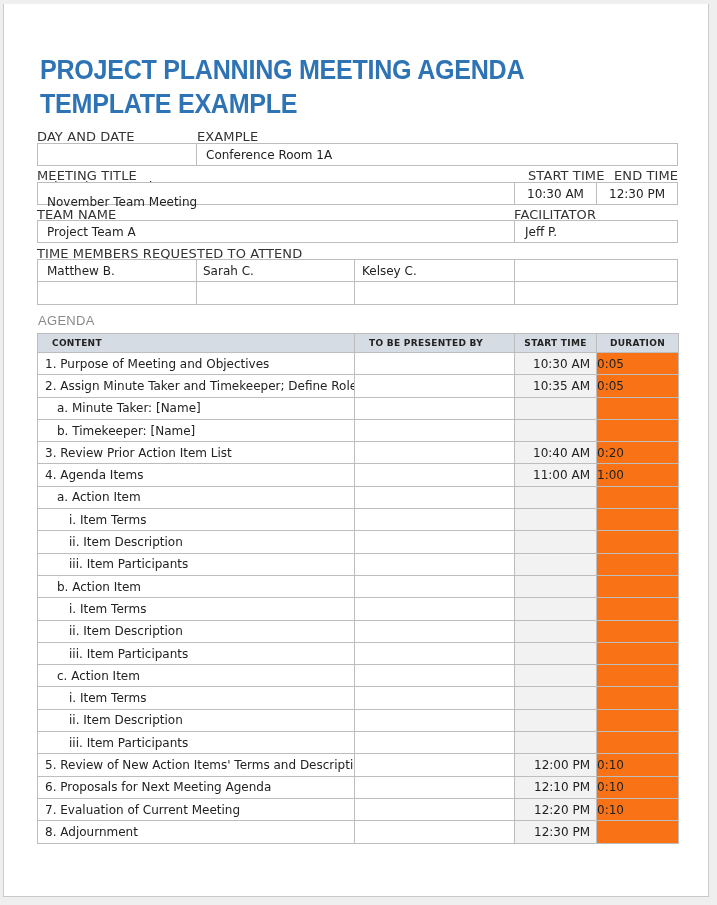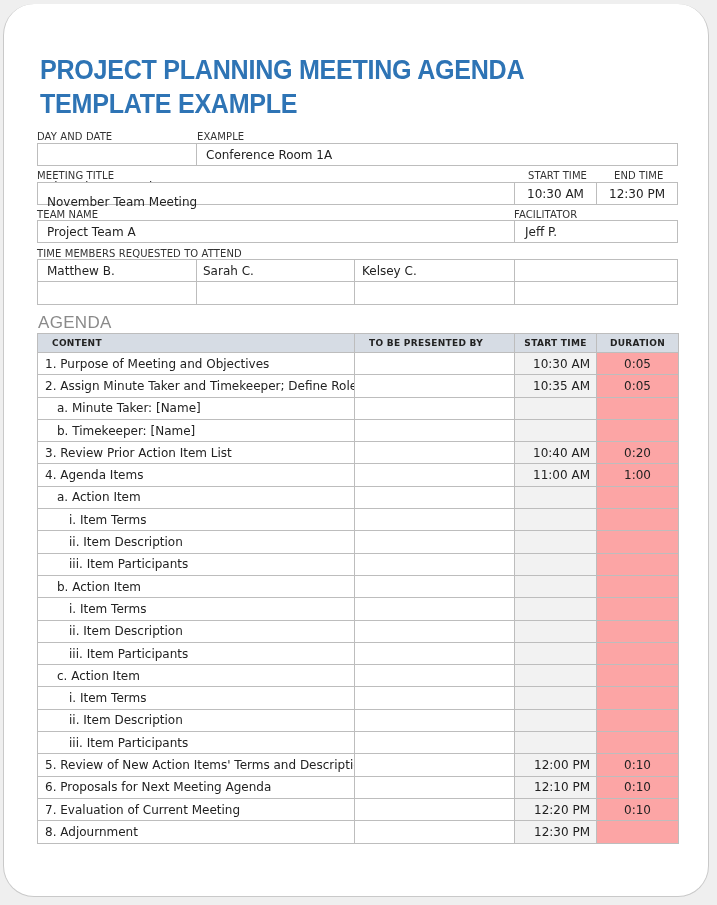"PROJECT PLANNING MEETING AGENDA" .paper { border-radius: 31px -> none }
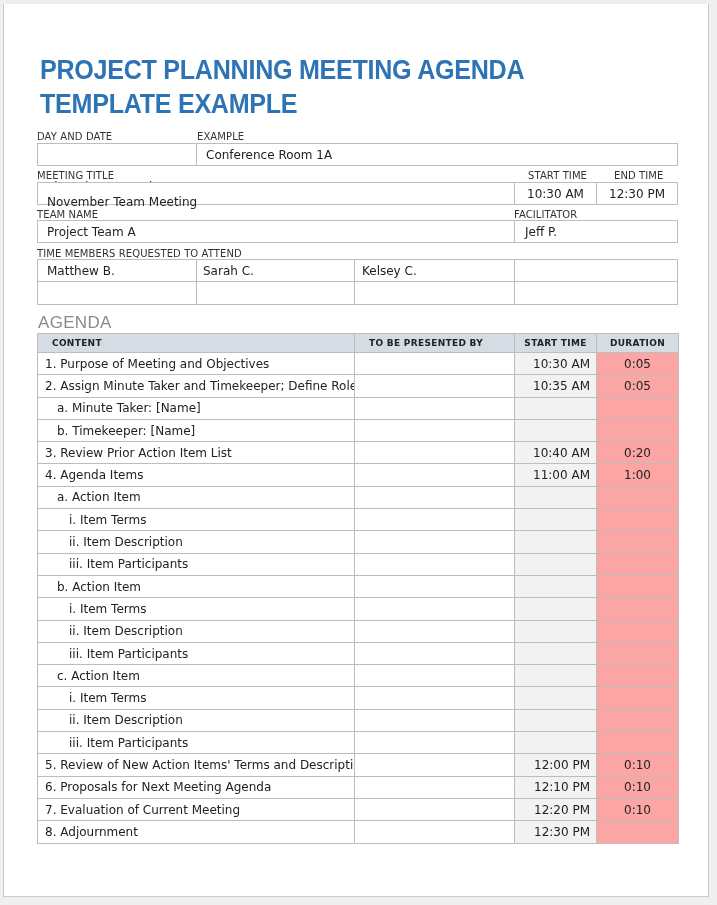"DAY AND DATE" .lbl { font-size: 10px -> 13px }
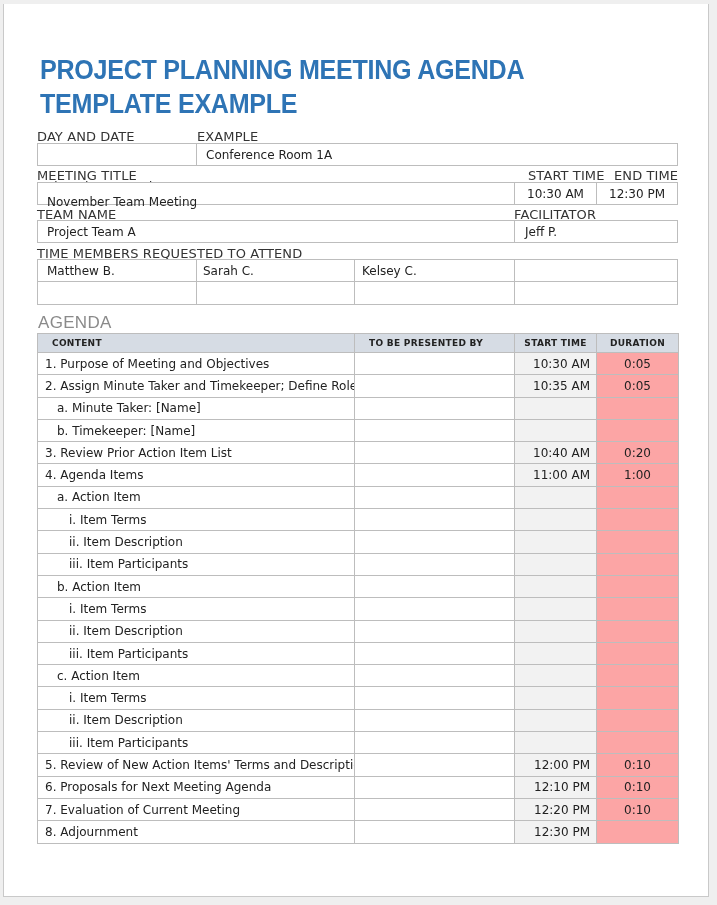"AGENDA" .agenda-title { font-size: 17px -> 13px }
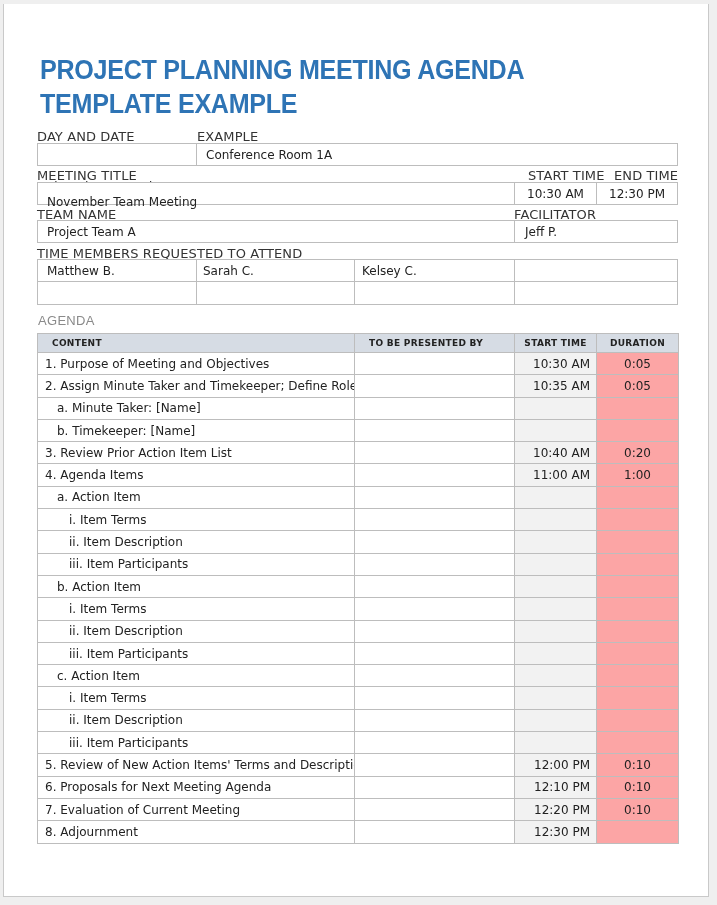"0:05" table.agenda td.c-dur { background: #fca5a5 -> #f97316; text-align: center -> none }
